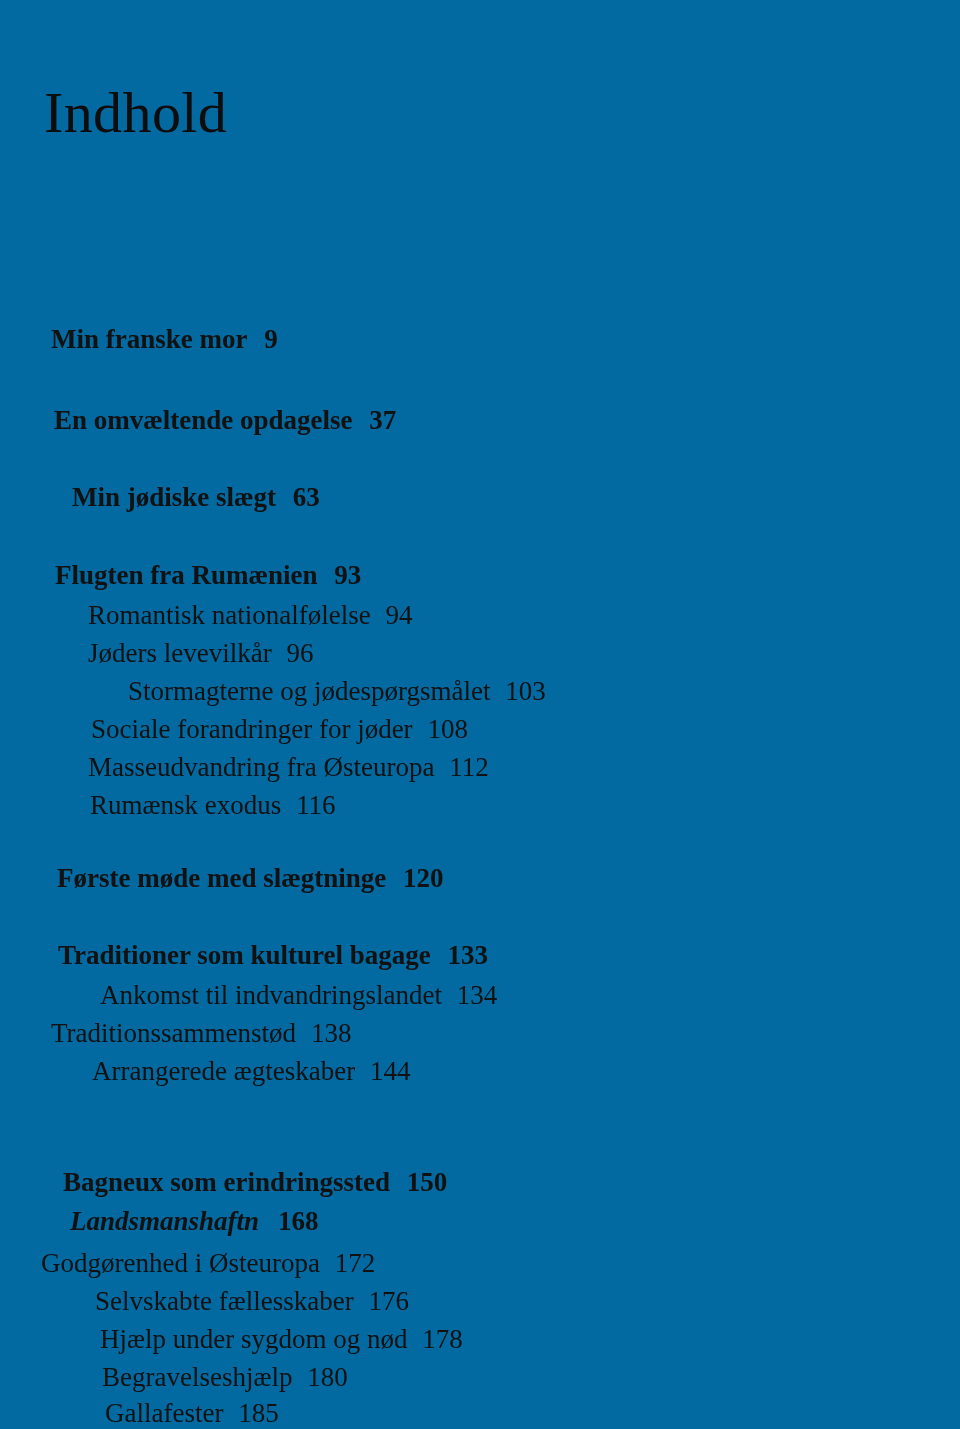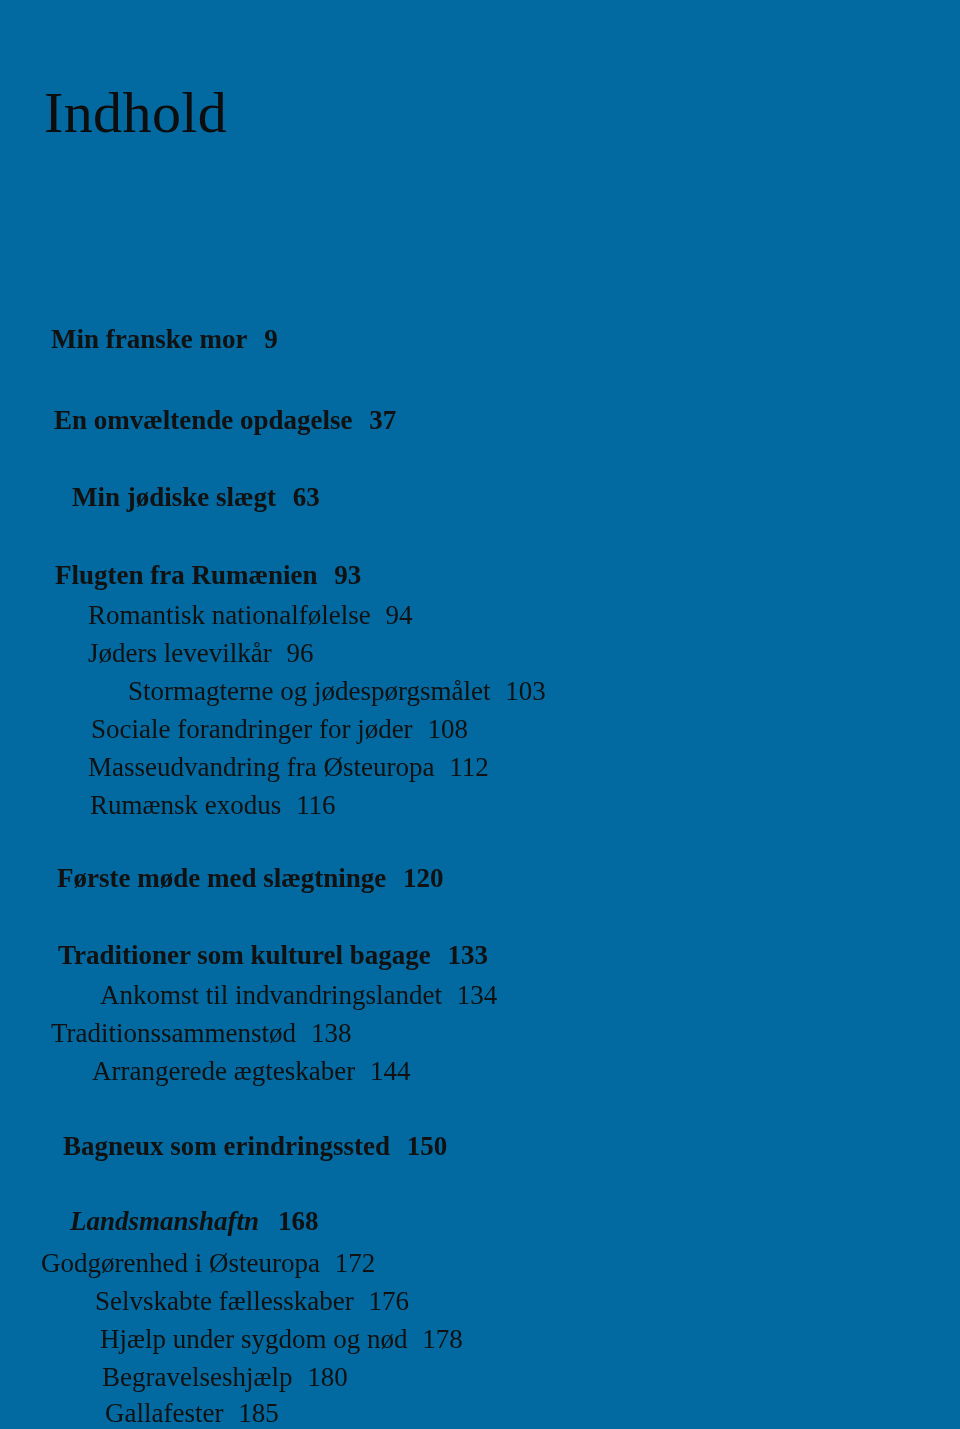"Bagneux som erindringssted 150" div.toc-entry { top: 815px -> 851px }
